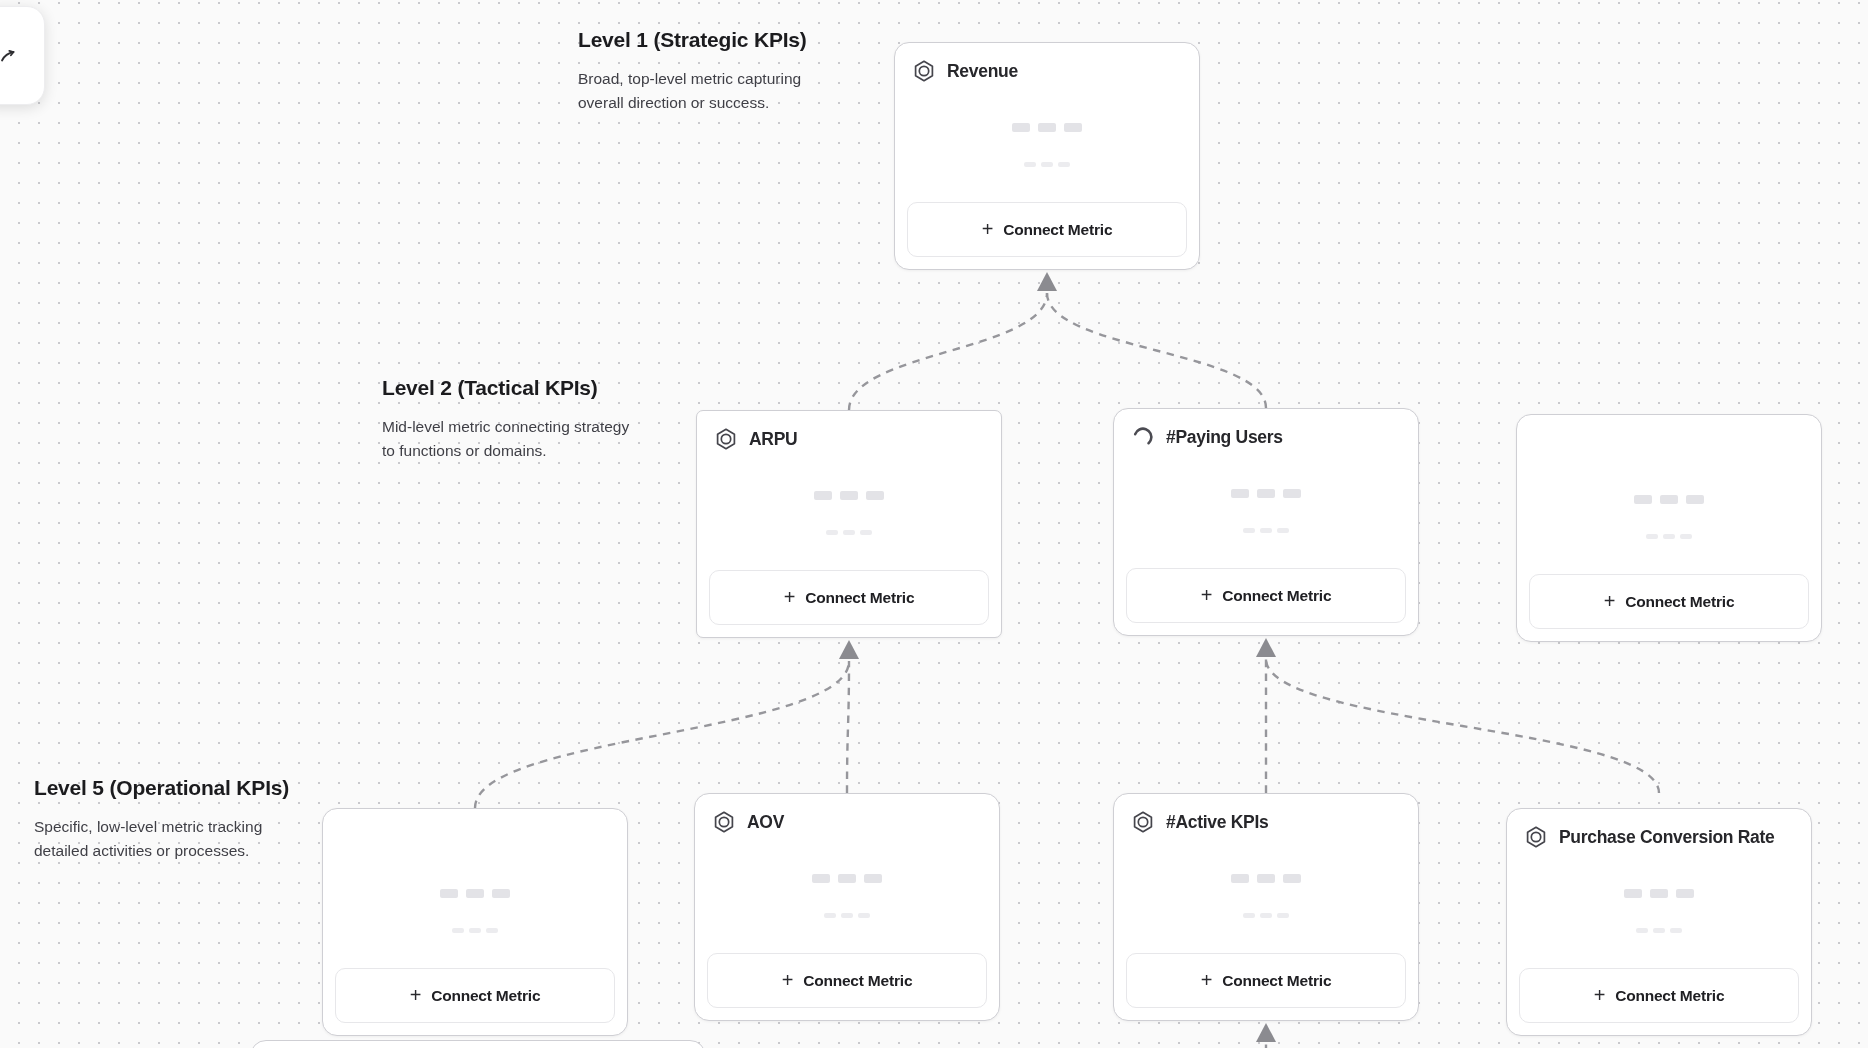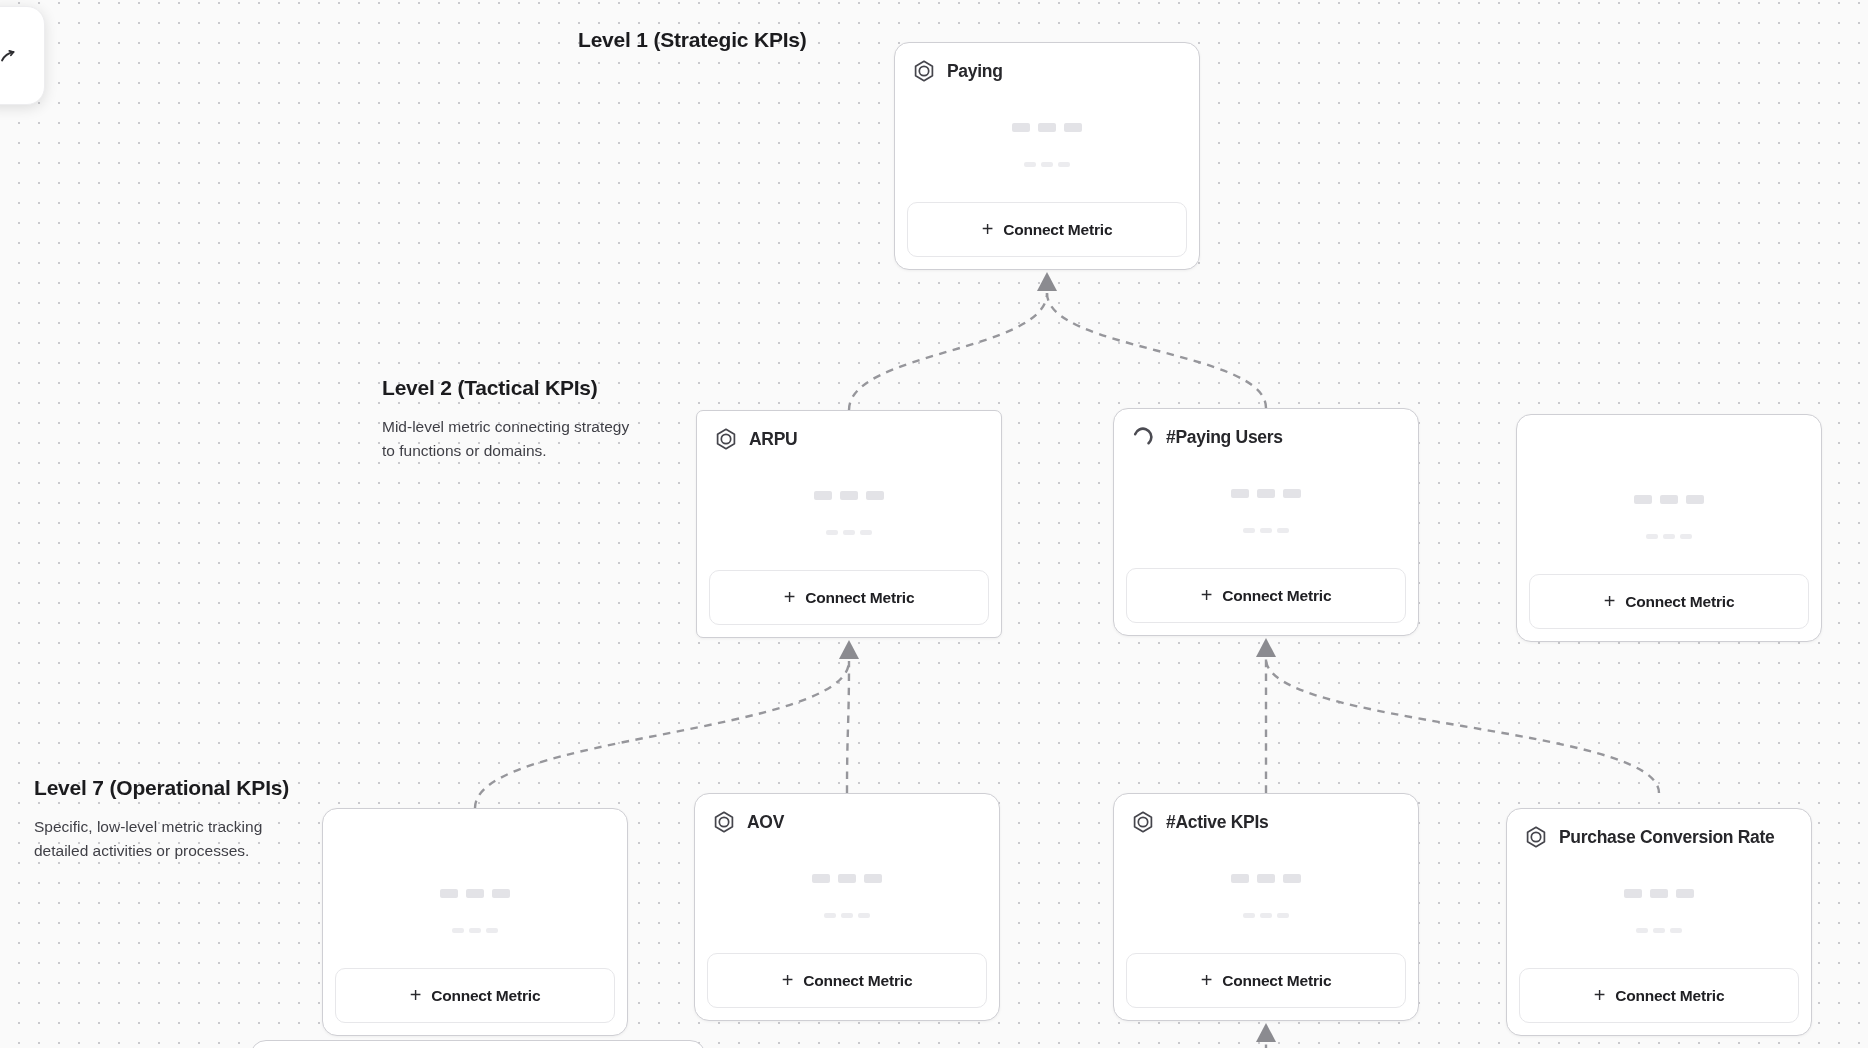"Broad, top-level metric capturing" p.level-desc { html: none -> <p>Broad, top-level metric capturing overall direction or success.</p> }
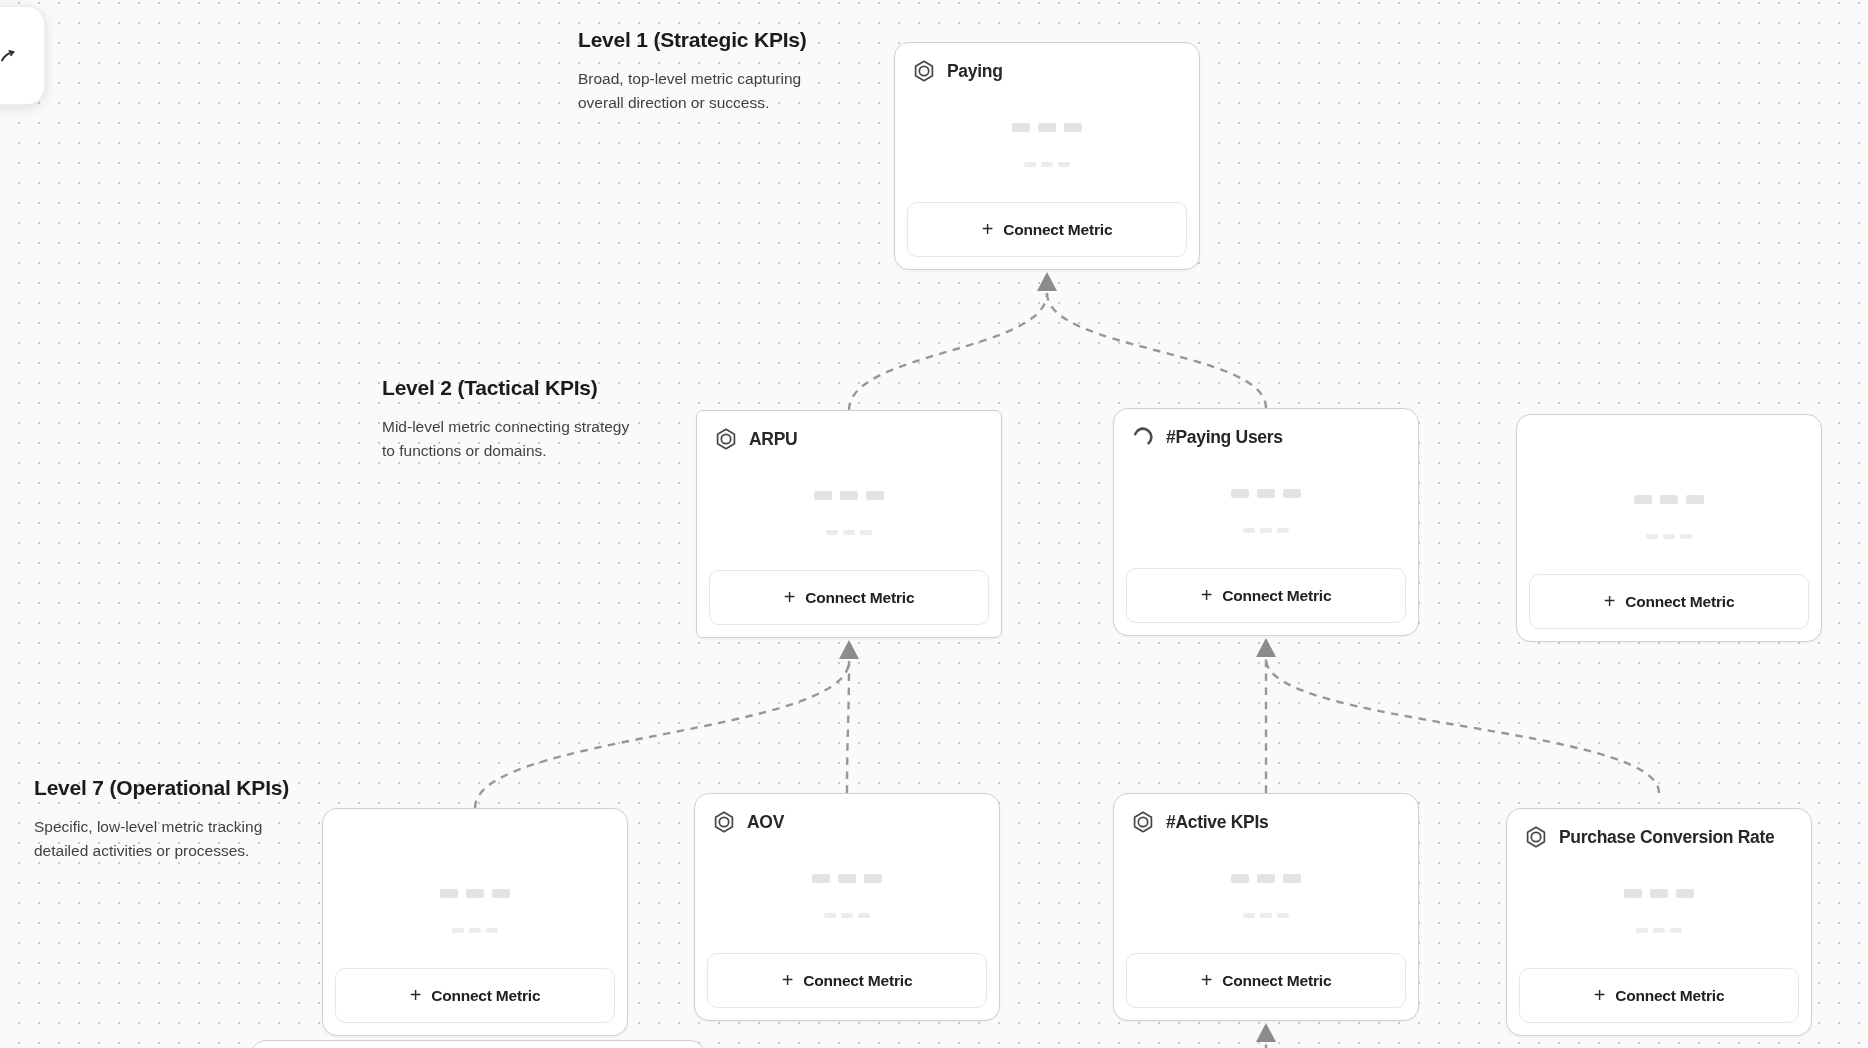"Paying" span.card-title { text: Paying -> Revenue }
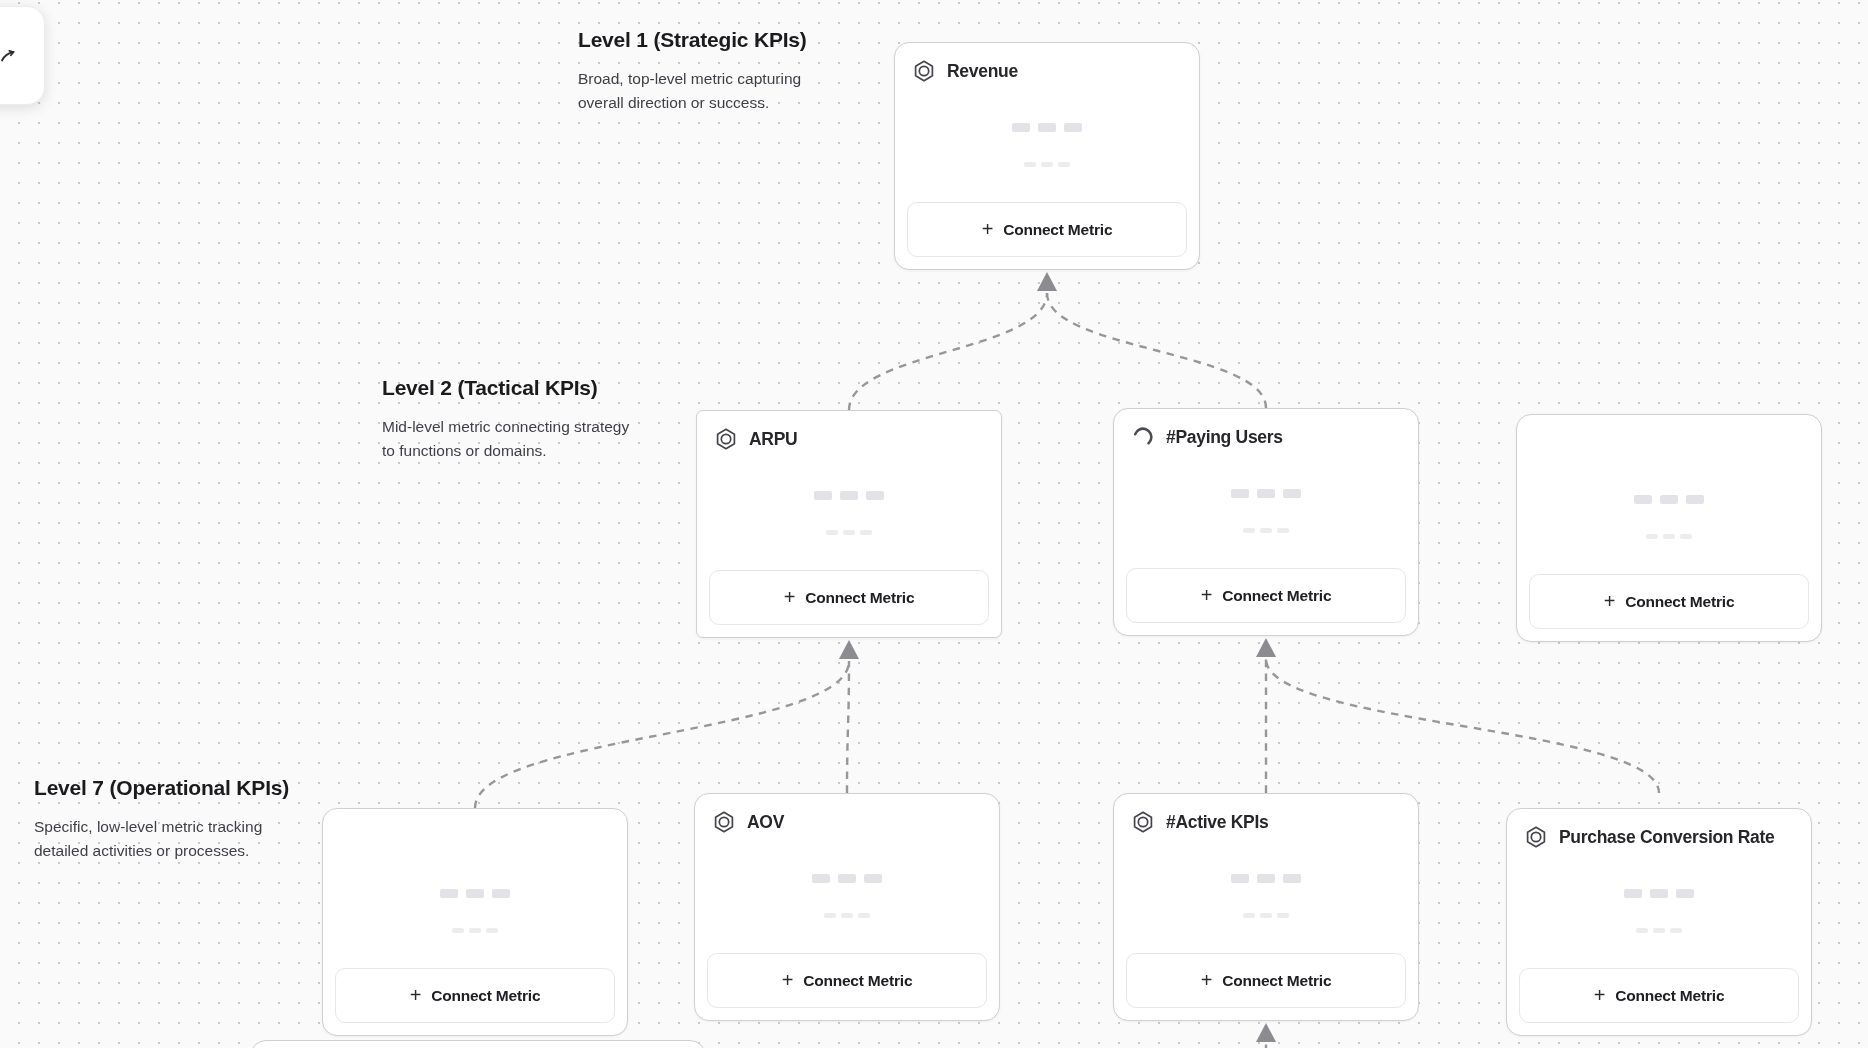"Level 7 (Operational KPIs)" h2.level-title { text: 7 -> 5 }
